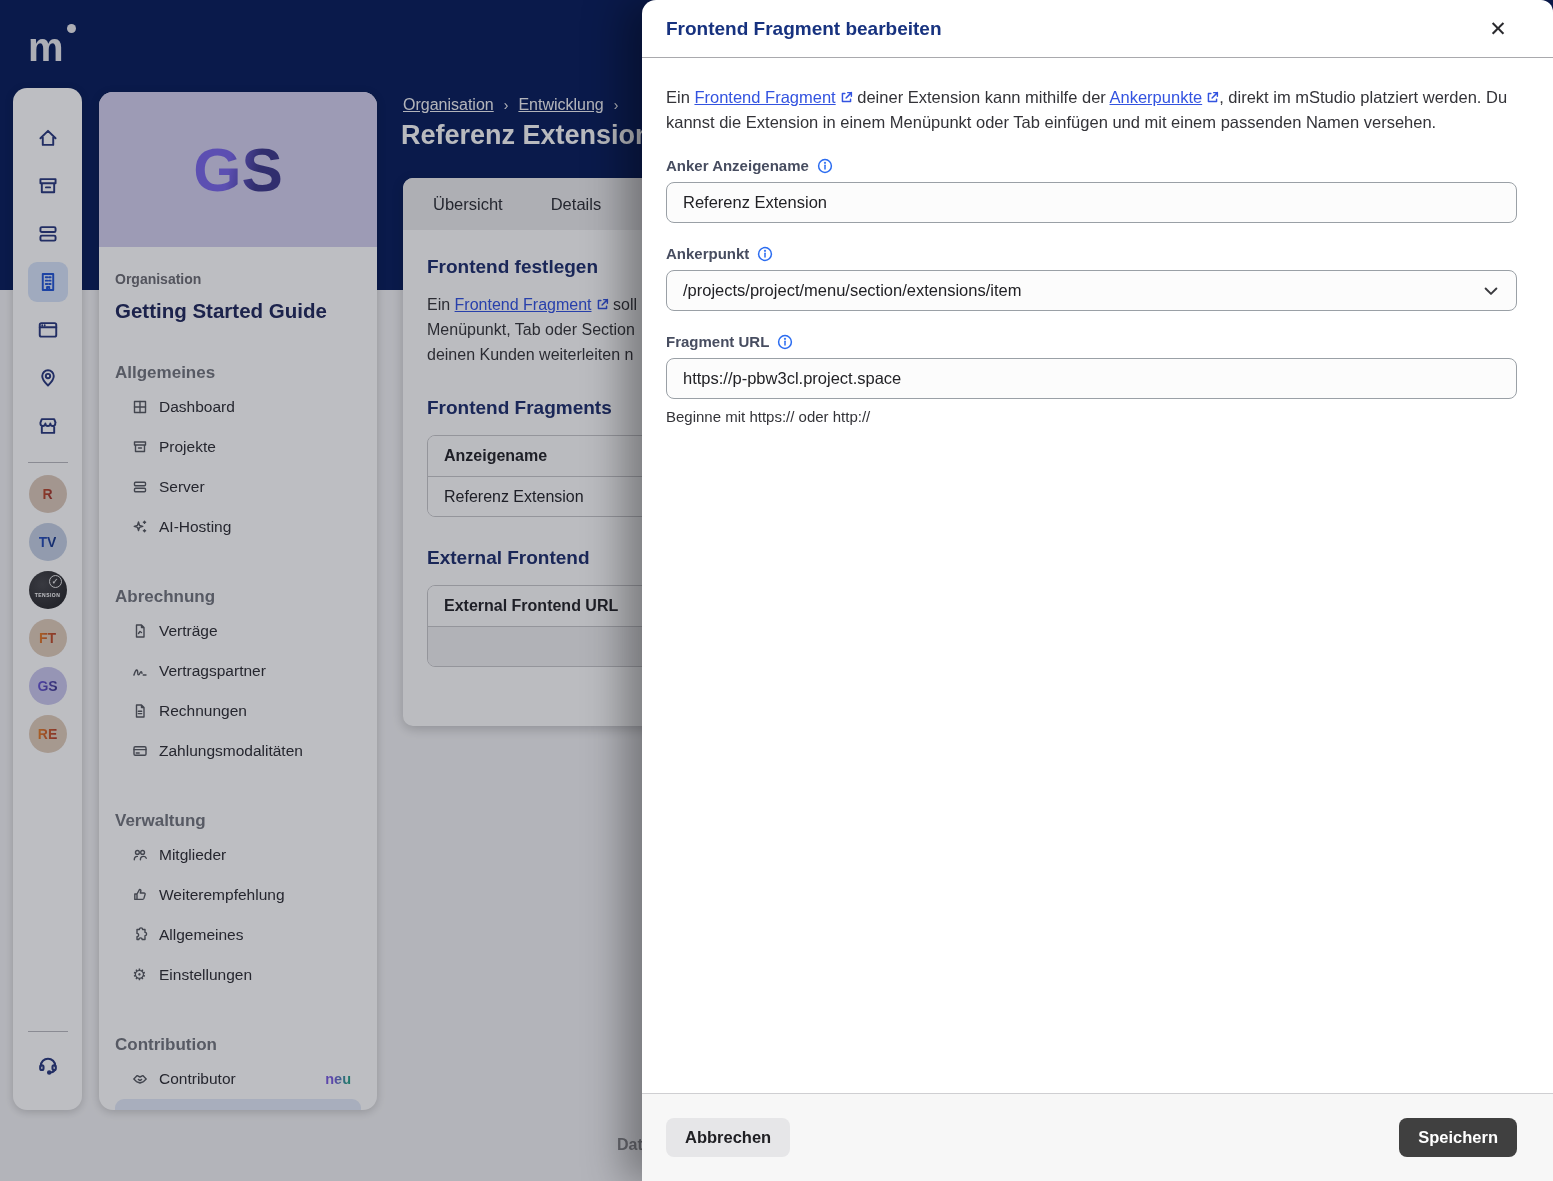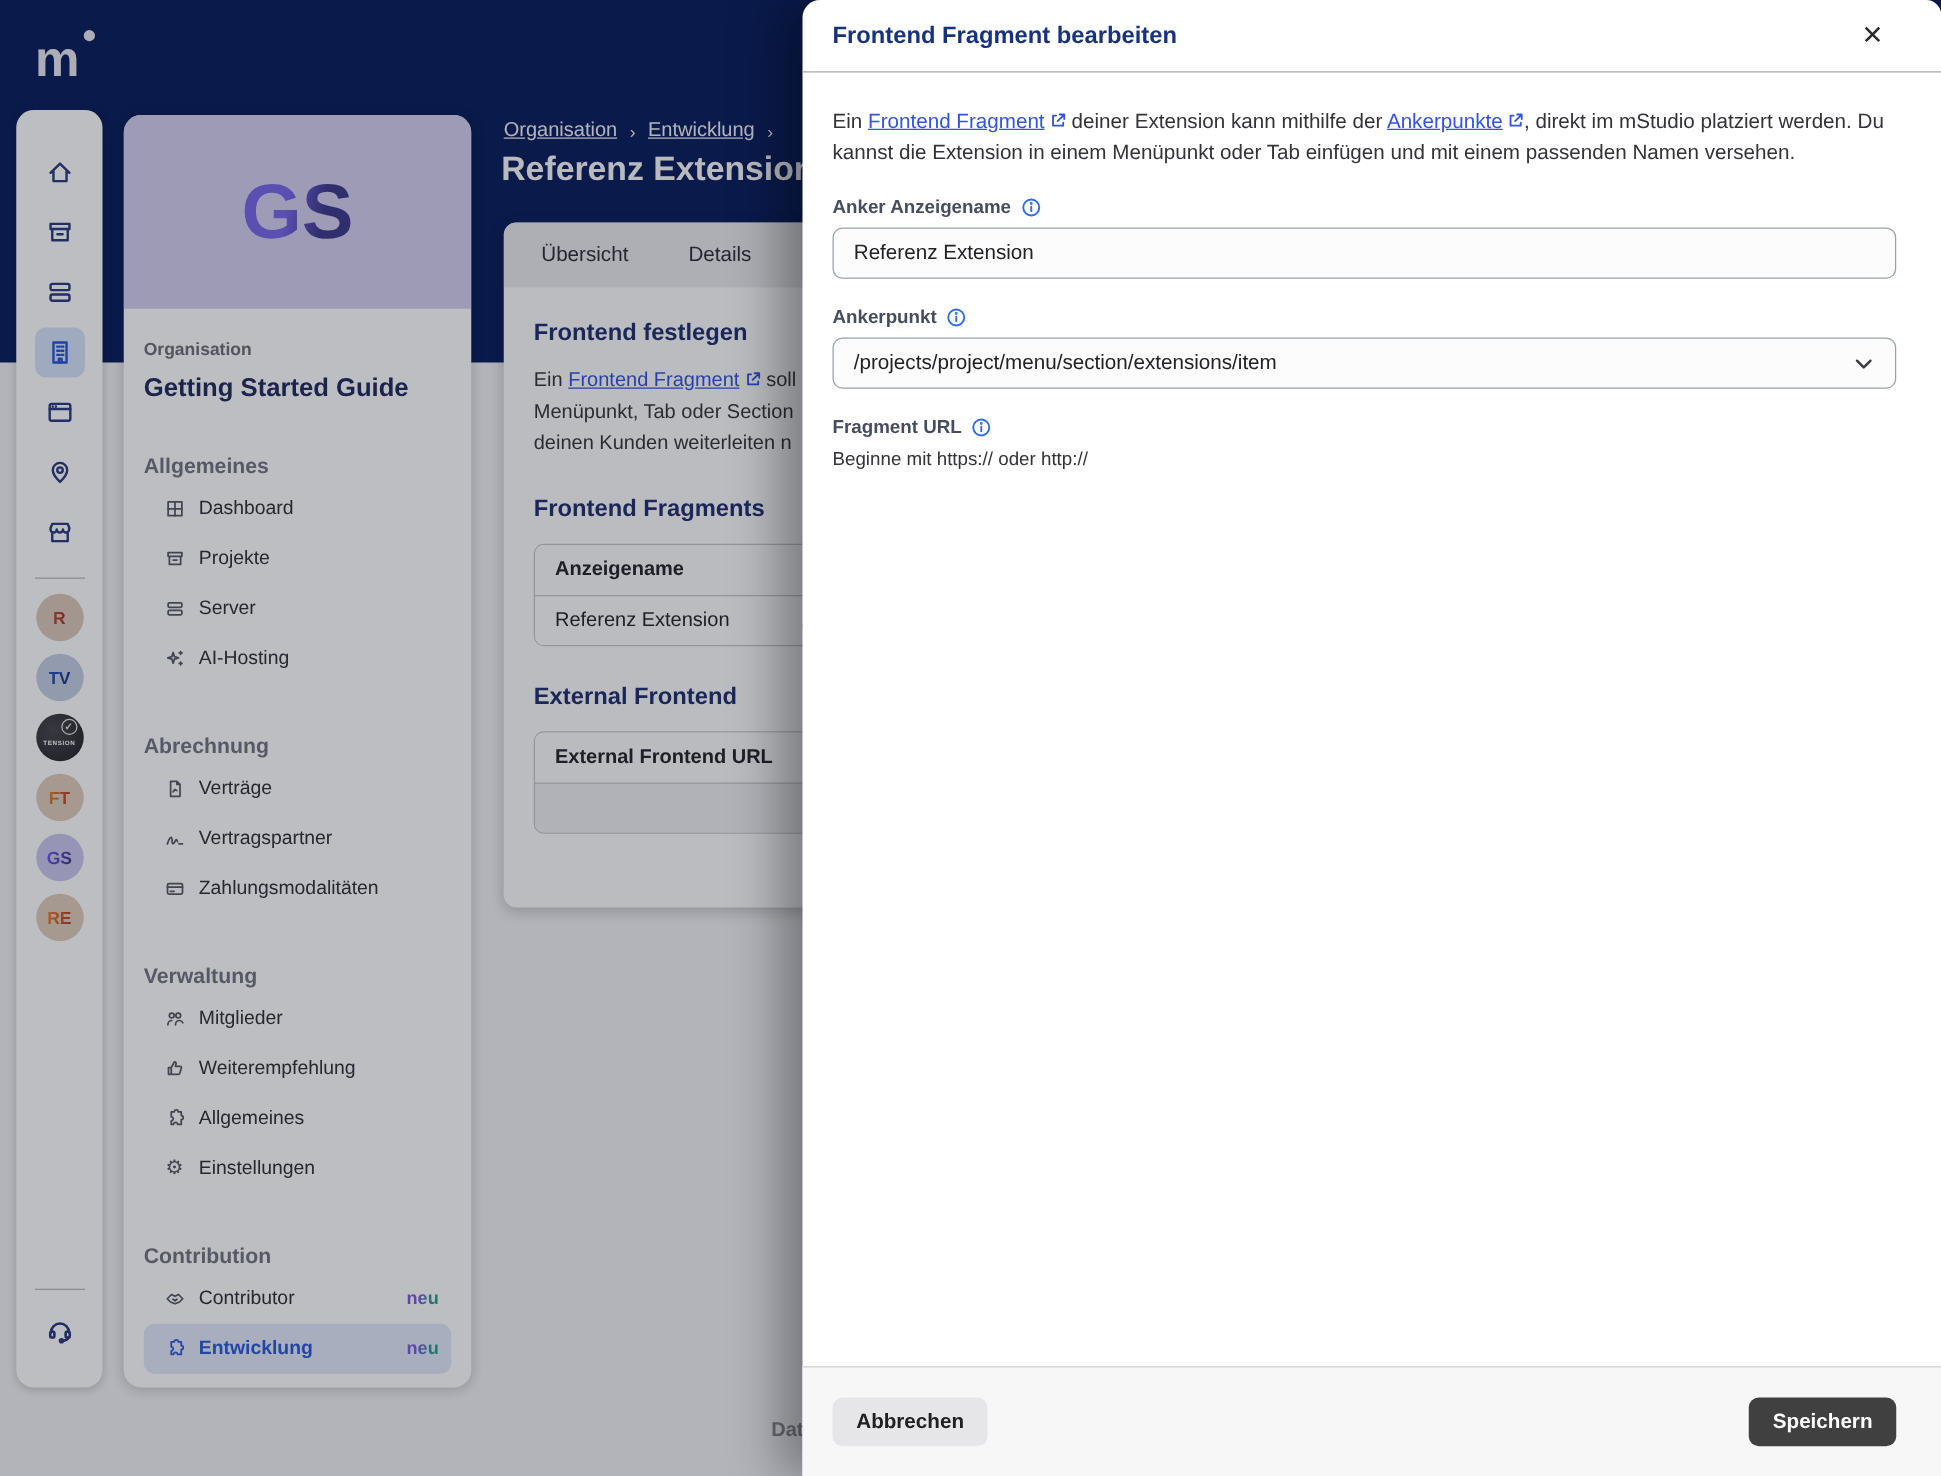"https://p-pbw3cl.project.space" input.f-input { html: none -> <input> }
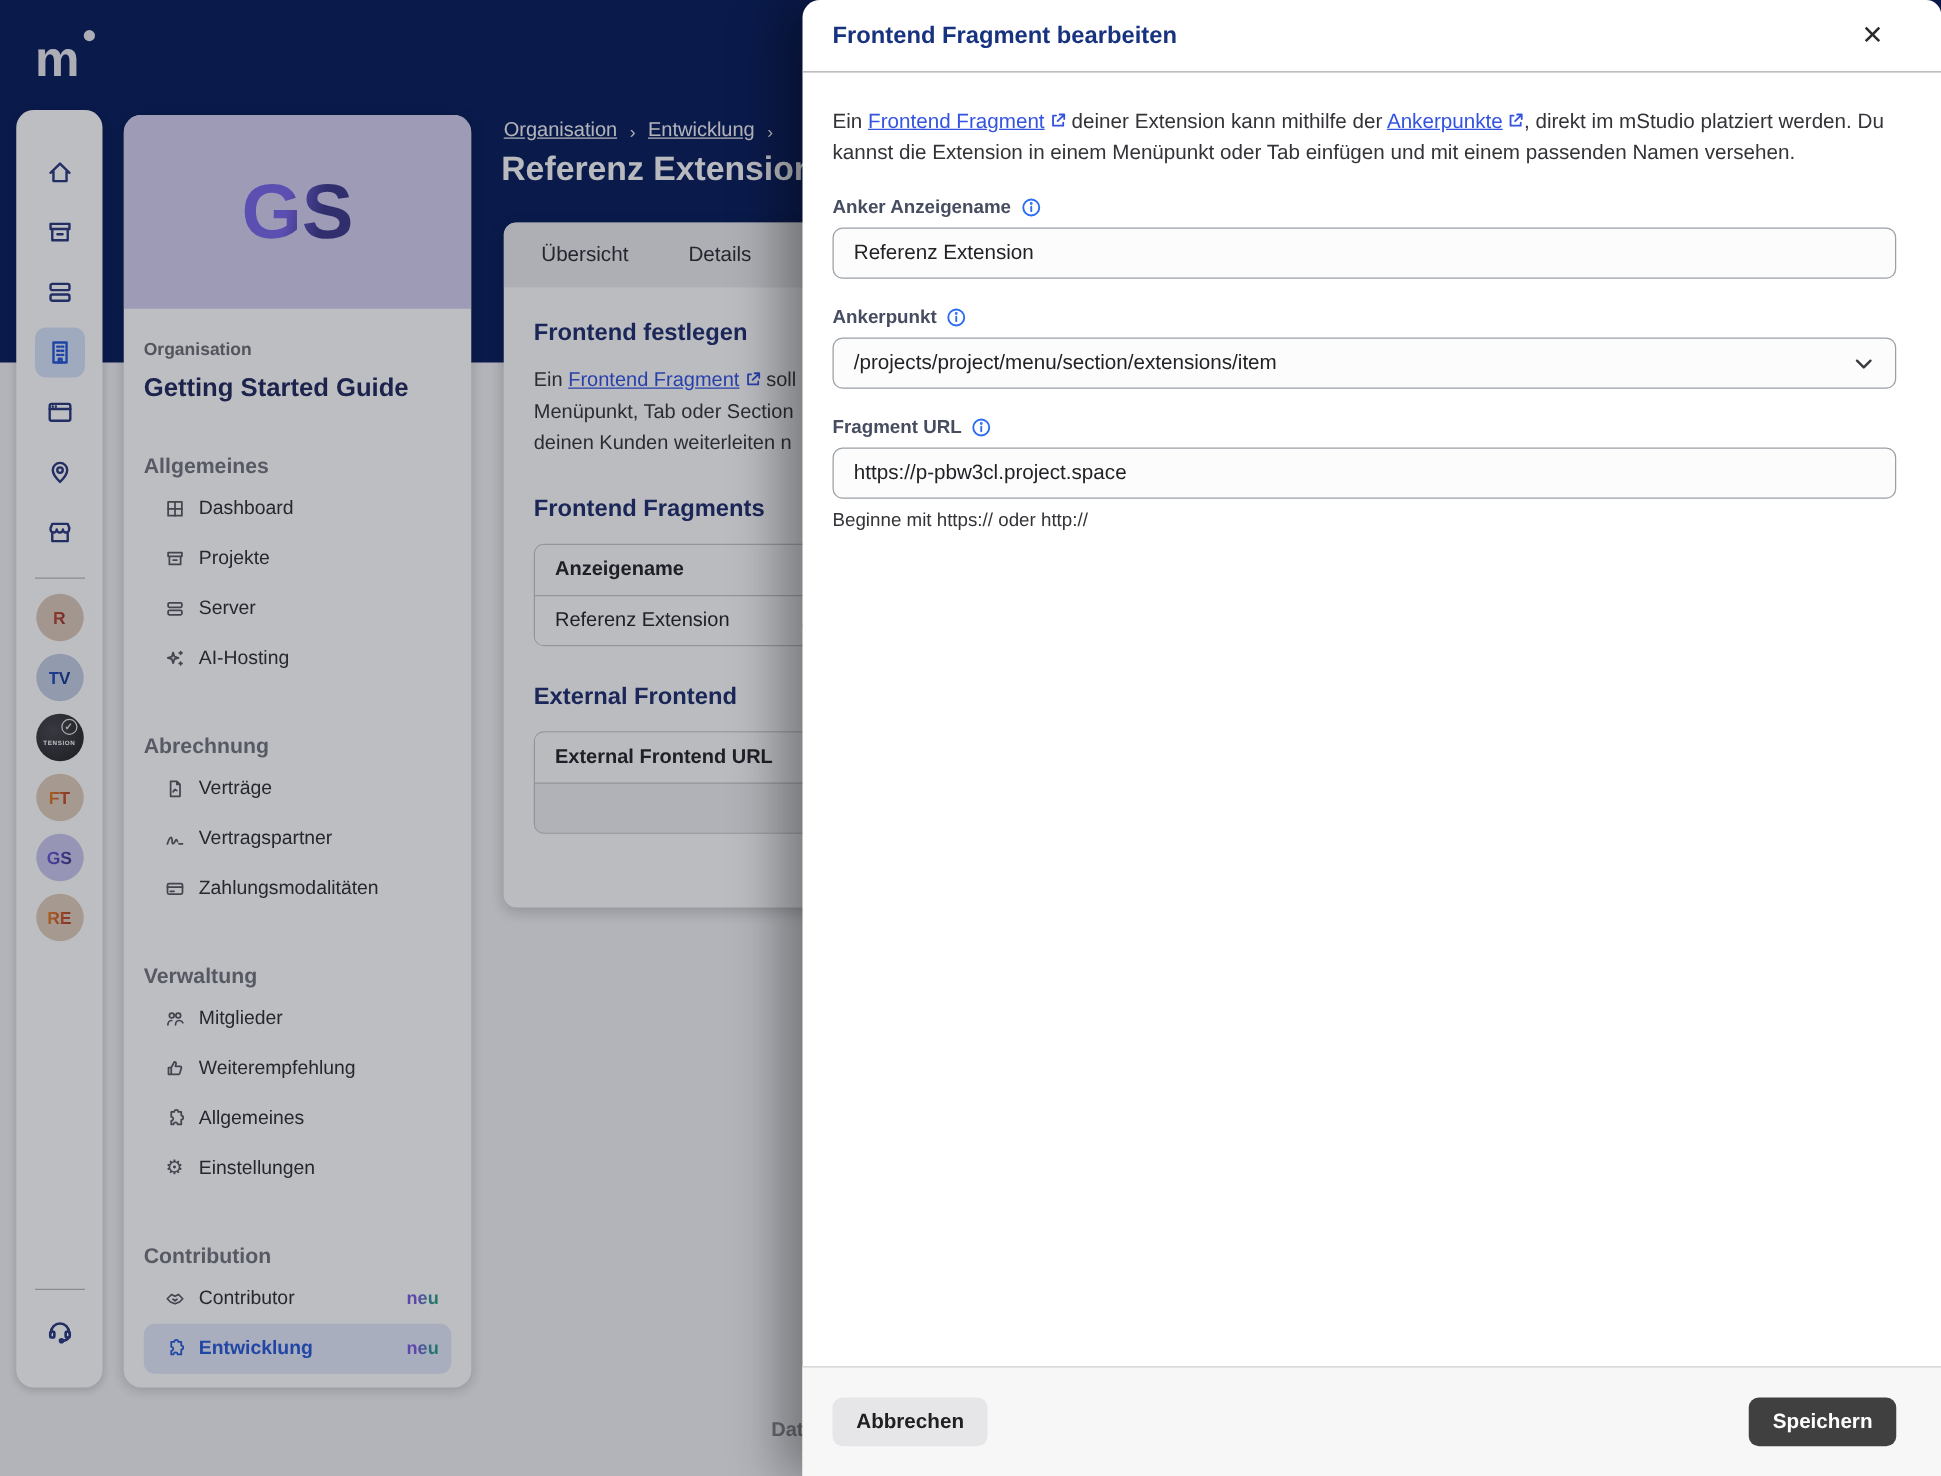"Rechnungen" div.mi { html: none -> <div> <span> <svg> <path></path> </svg> </span> <span>Rechnungen</span> </div> }
